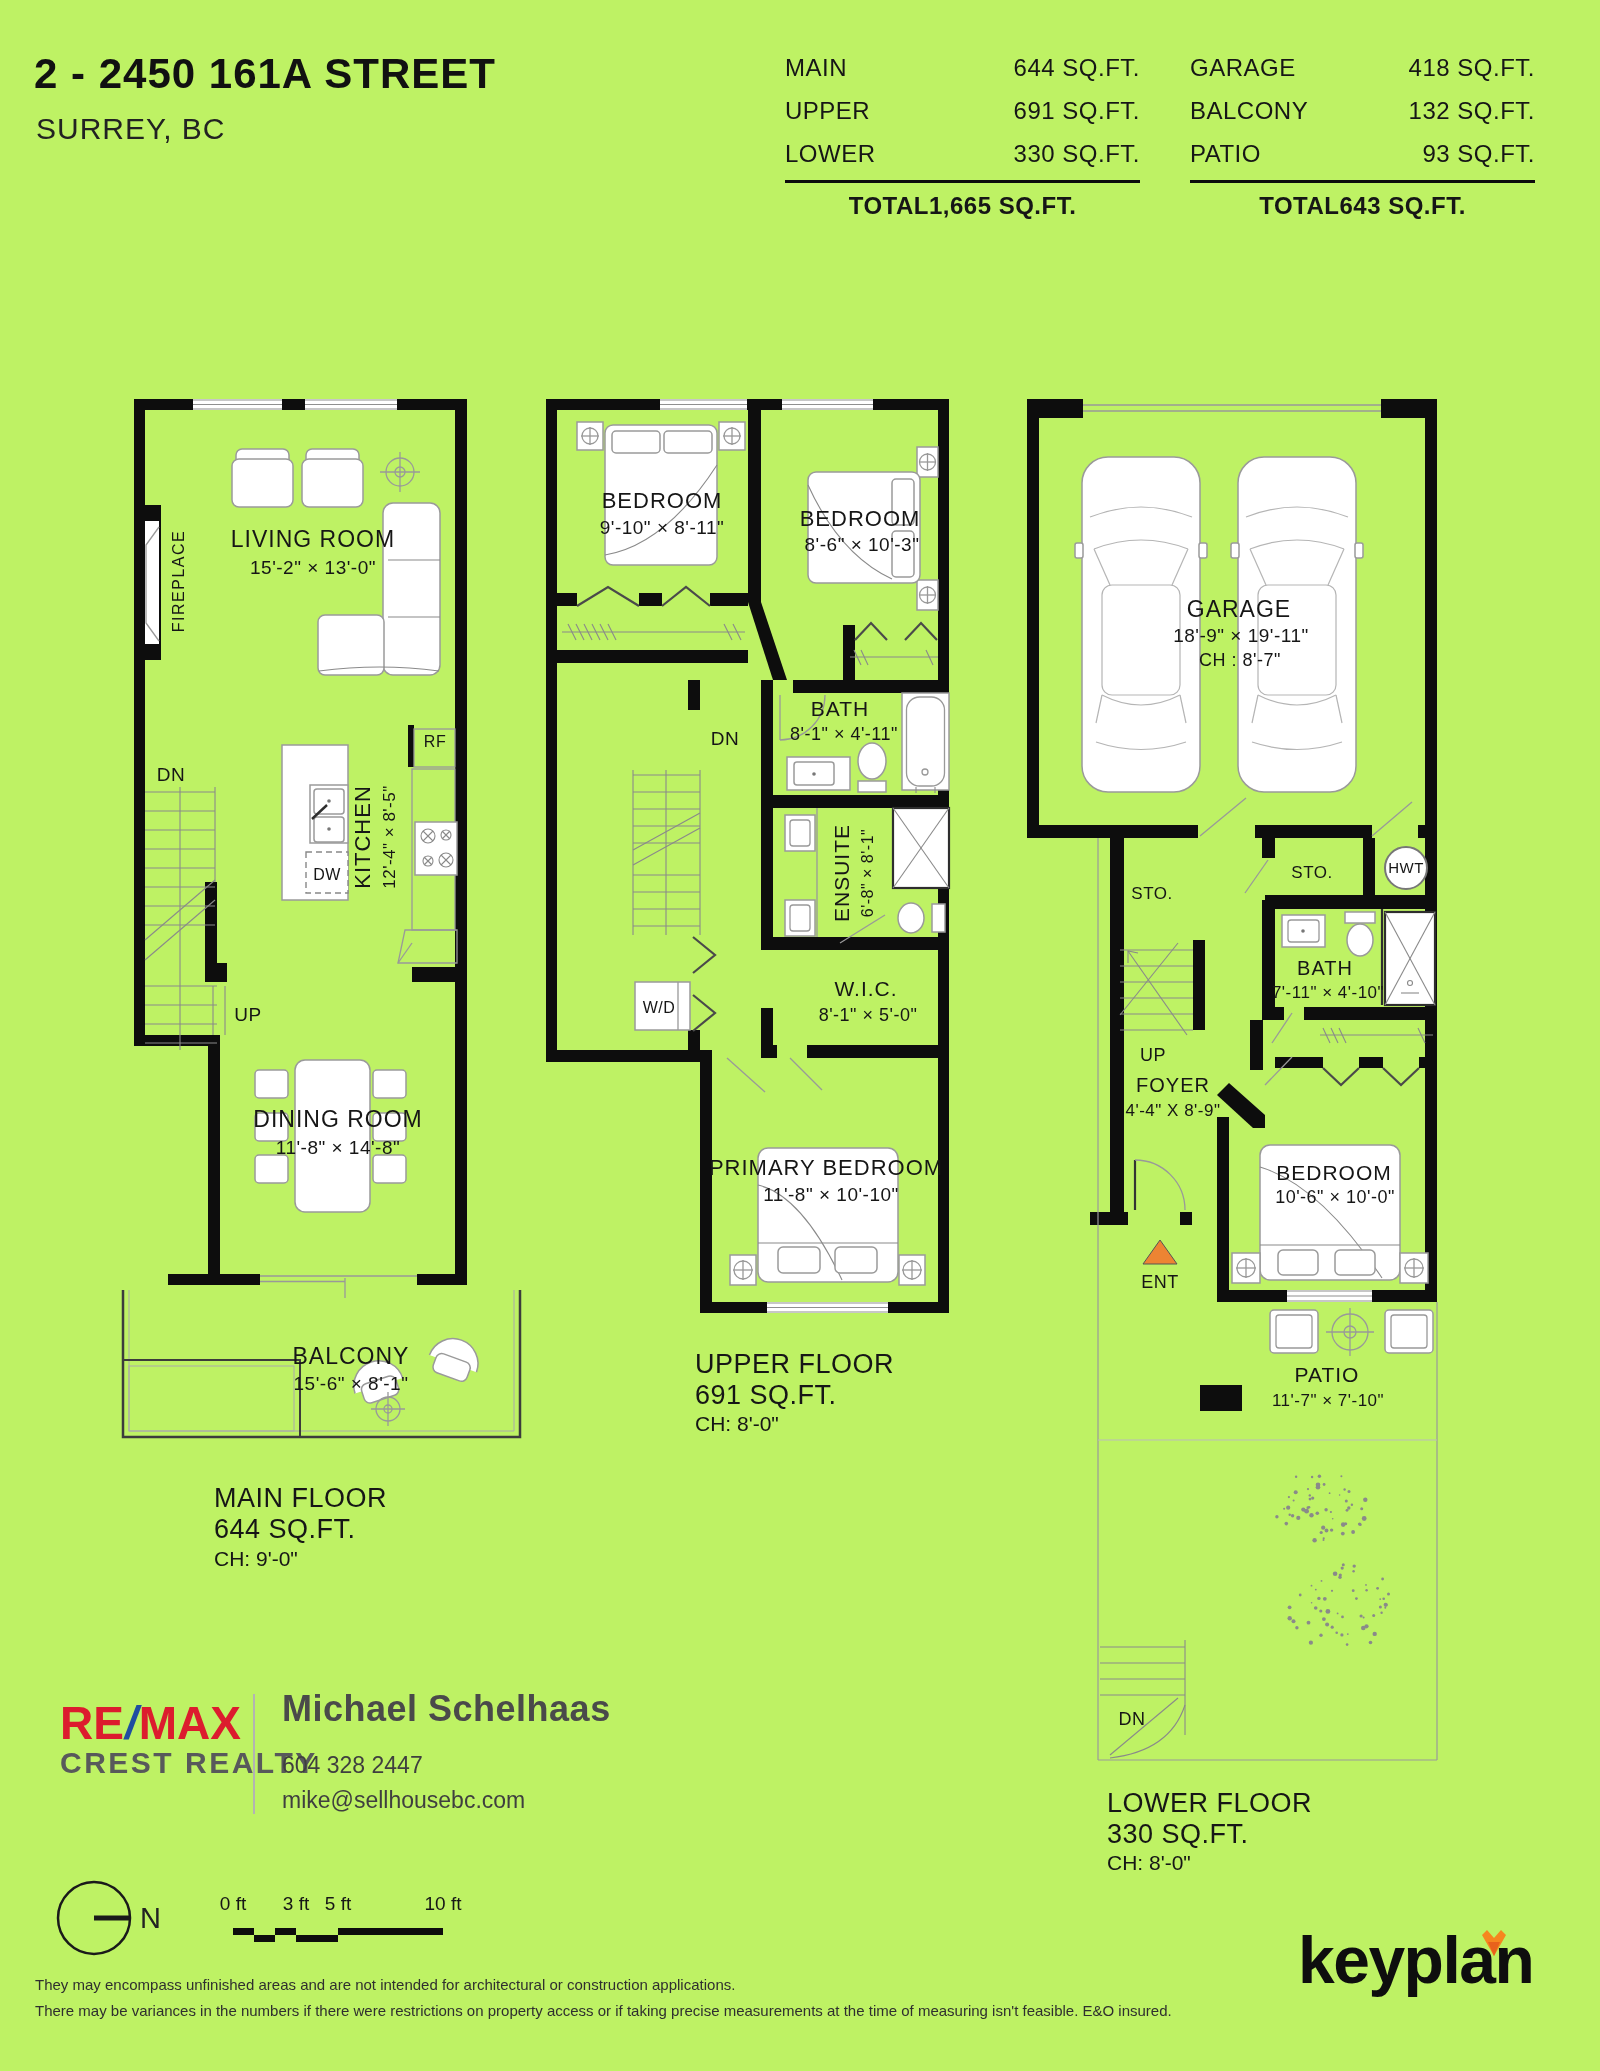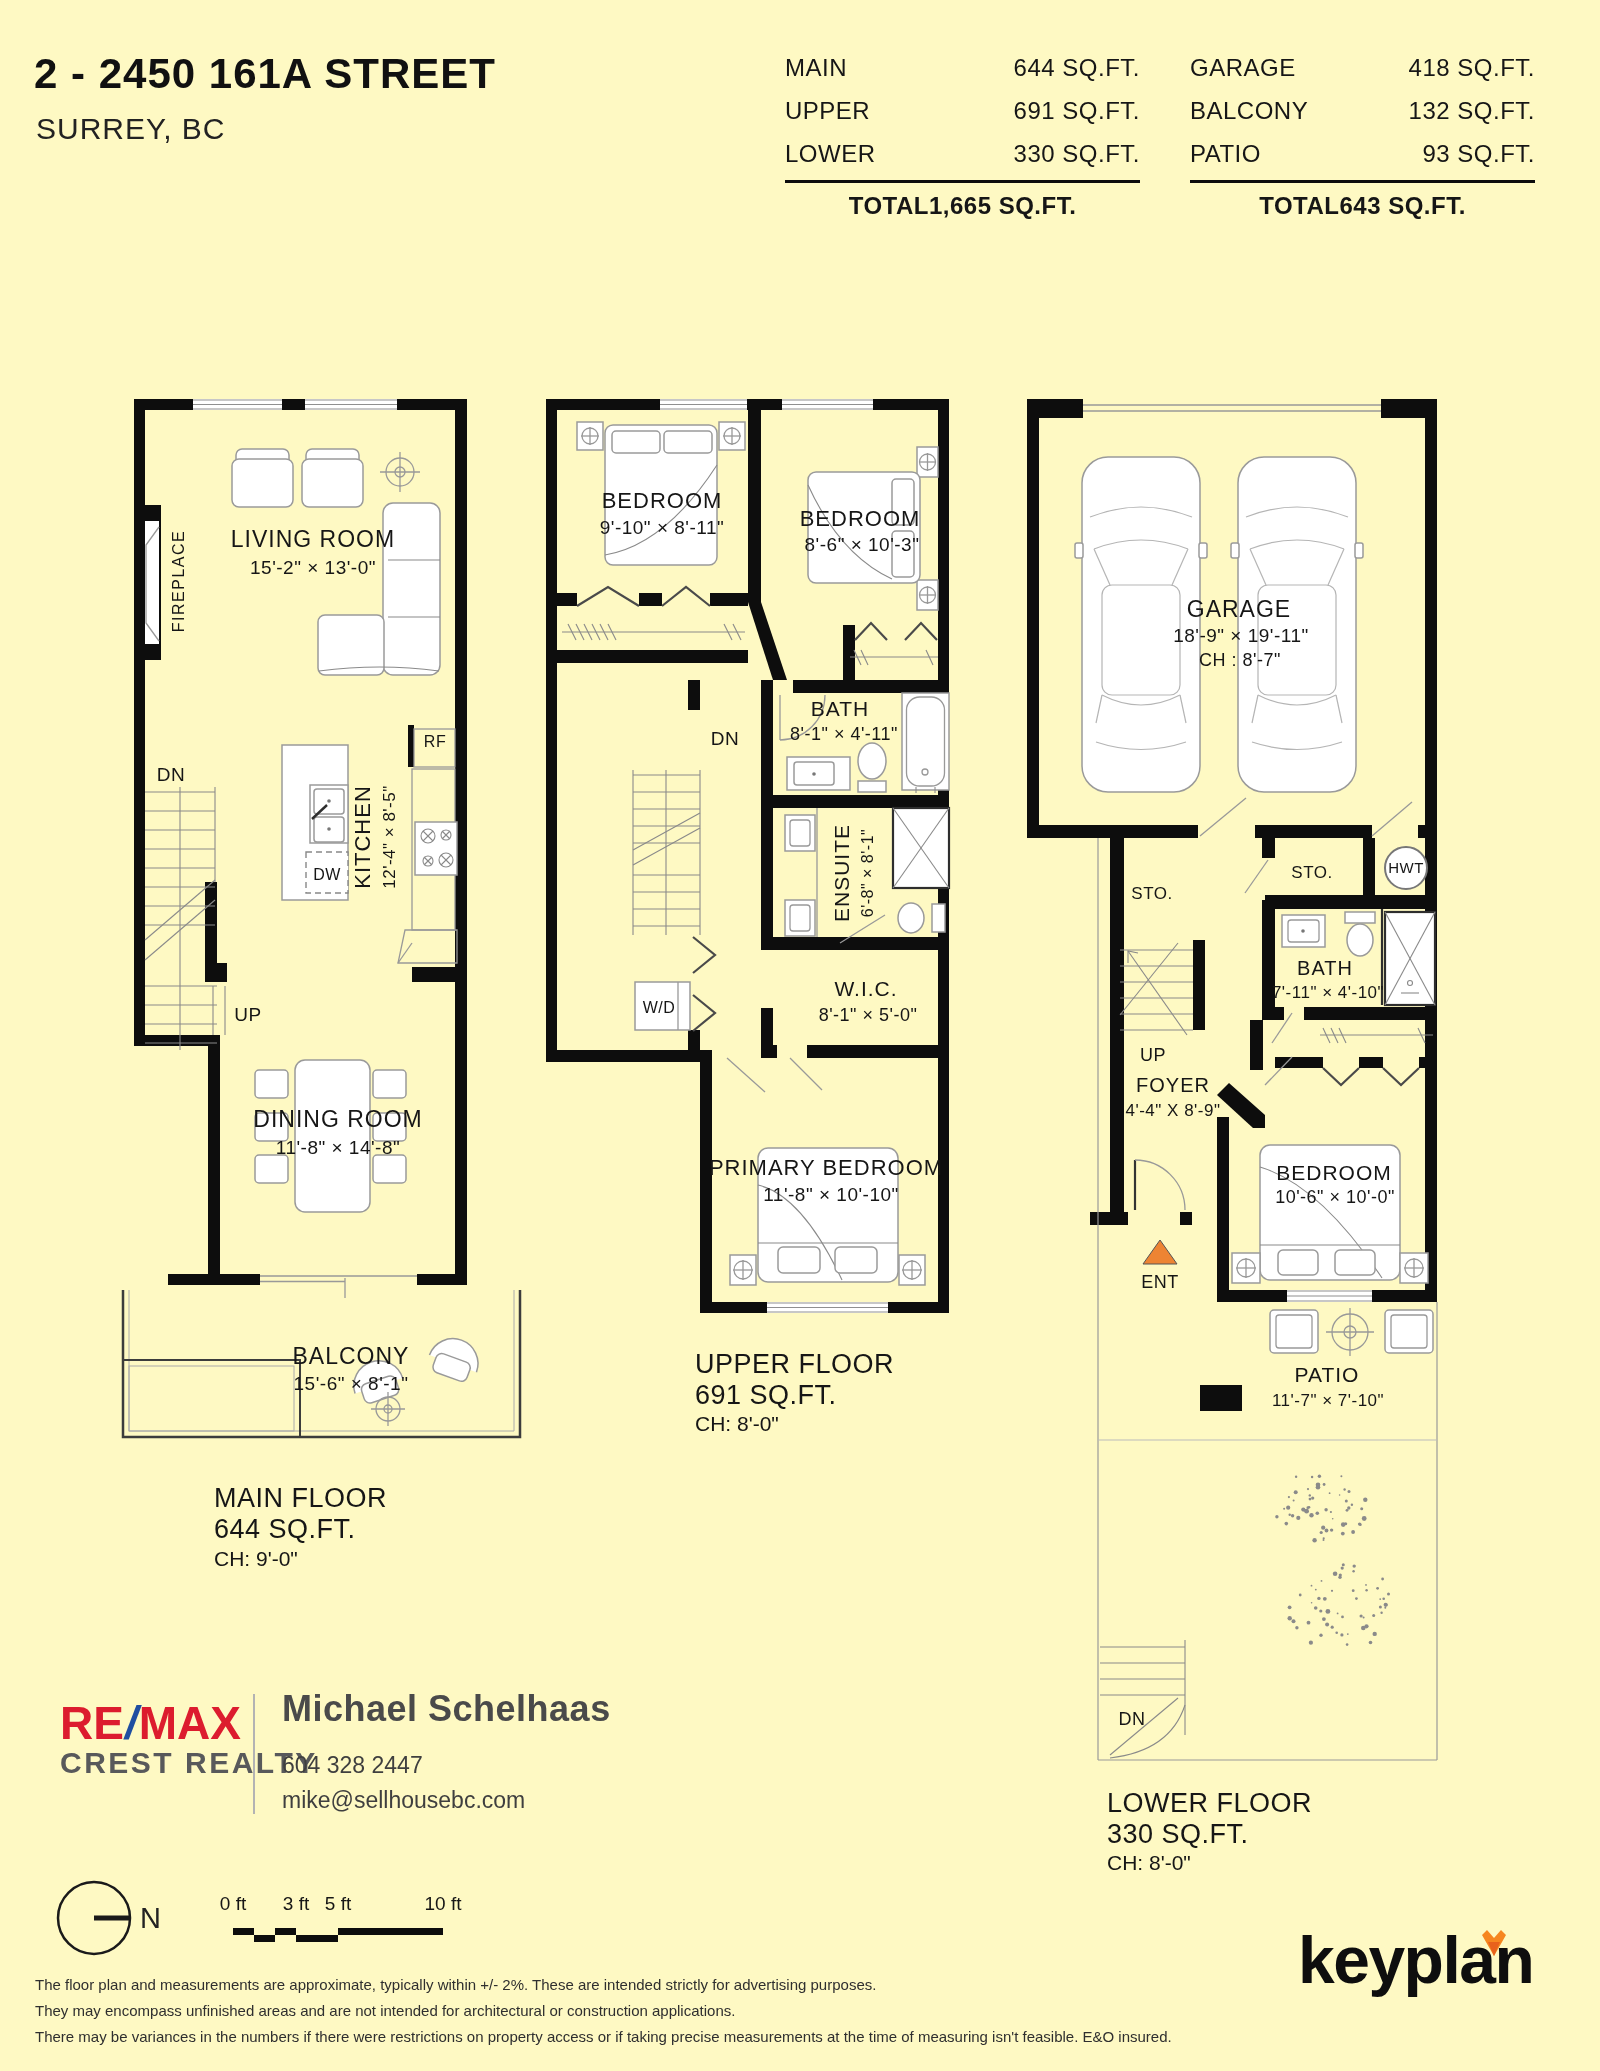"2 - 2450 161A STREET" .canvas { background: #fef9c3 -> #bef264 }
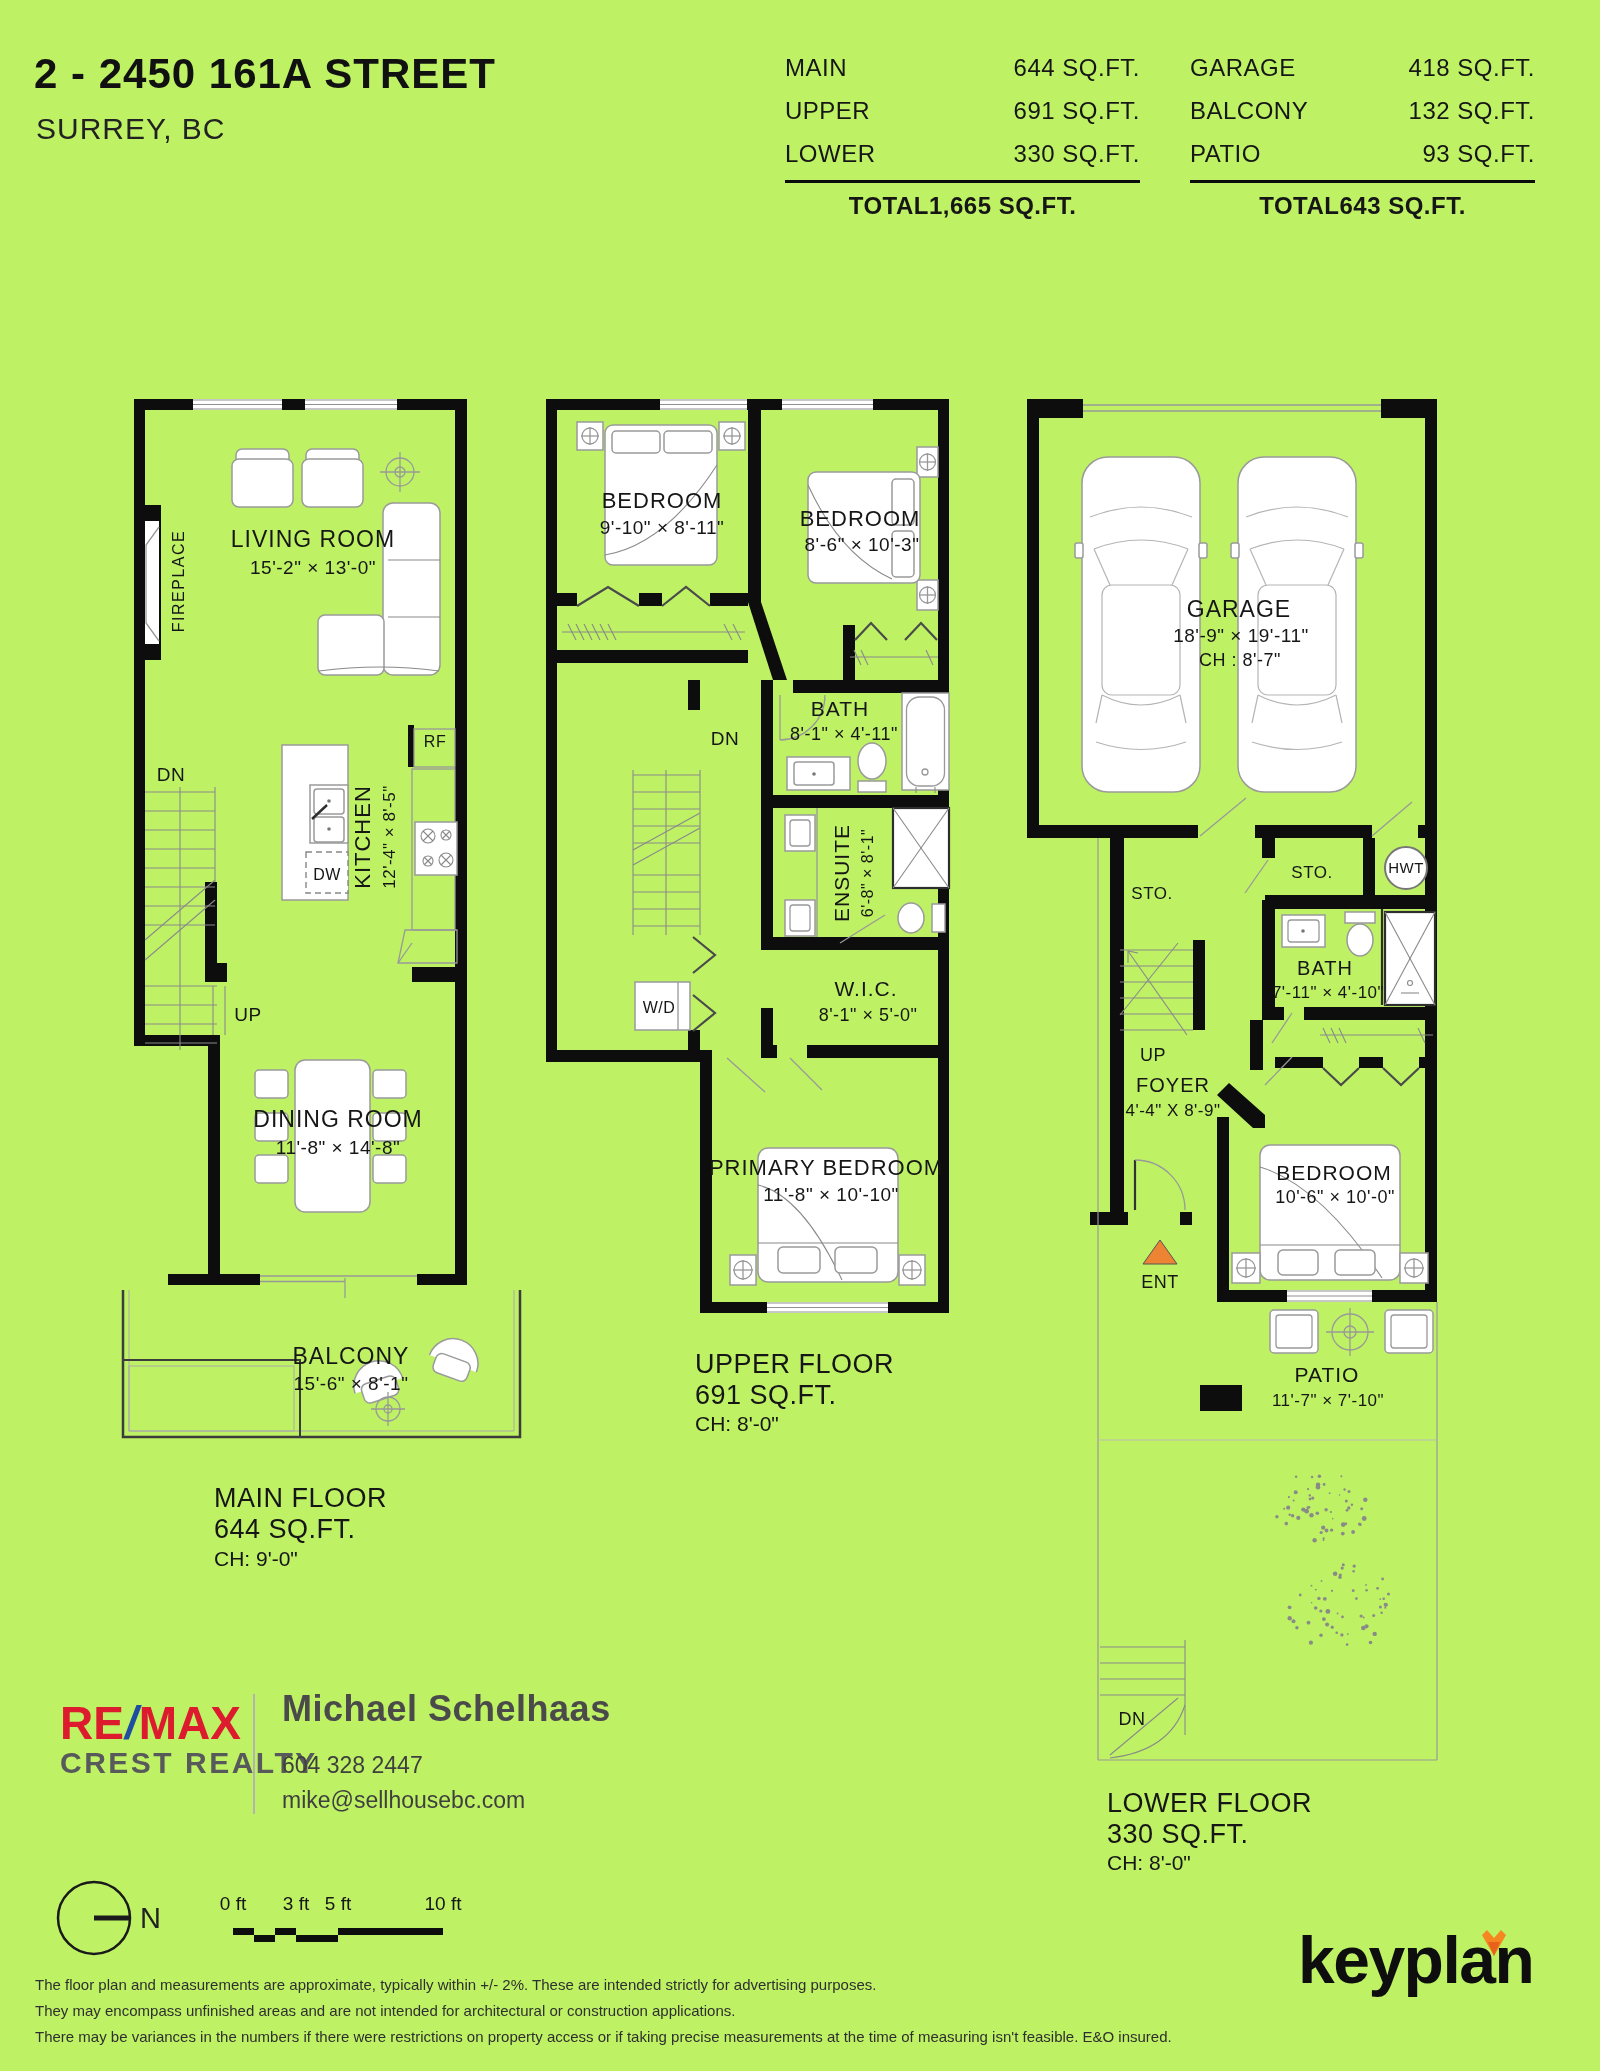"The floor plan and measurements" div { html: <div>The floor plan and measurements are approximate, typically within +/- 2%. These are intended strictly for advertising purposes.</div> -> none }
